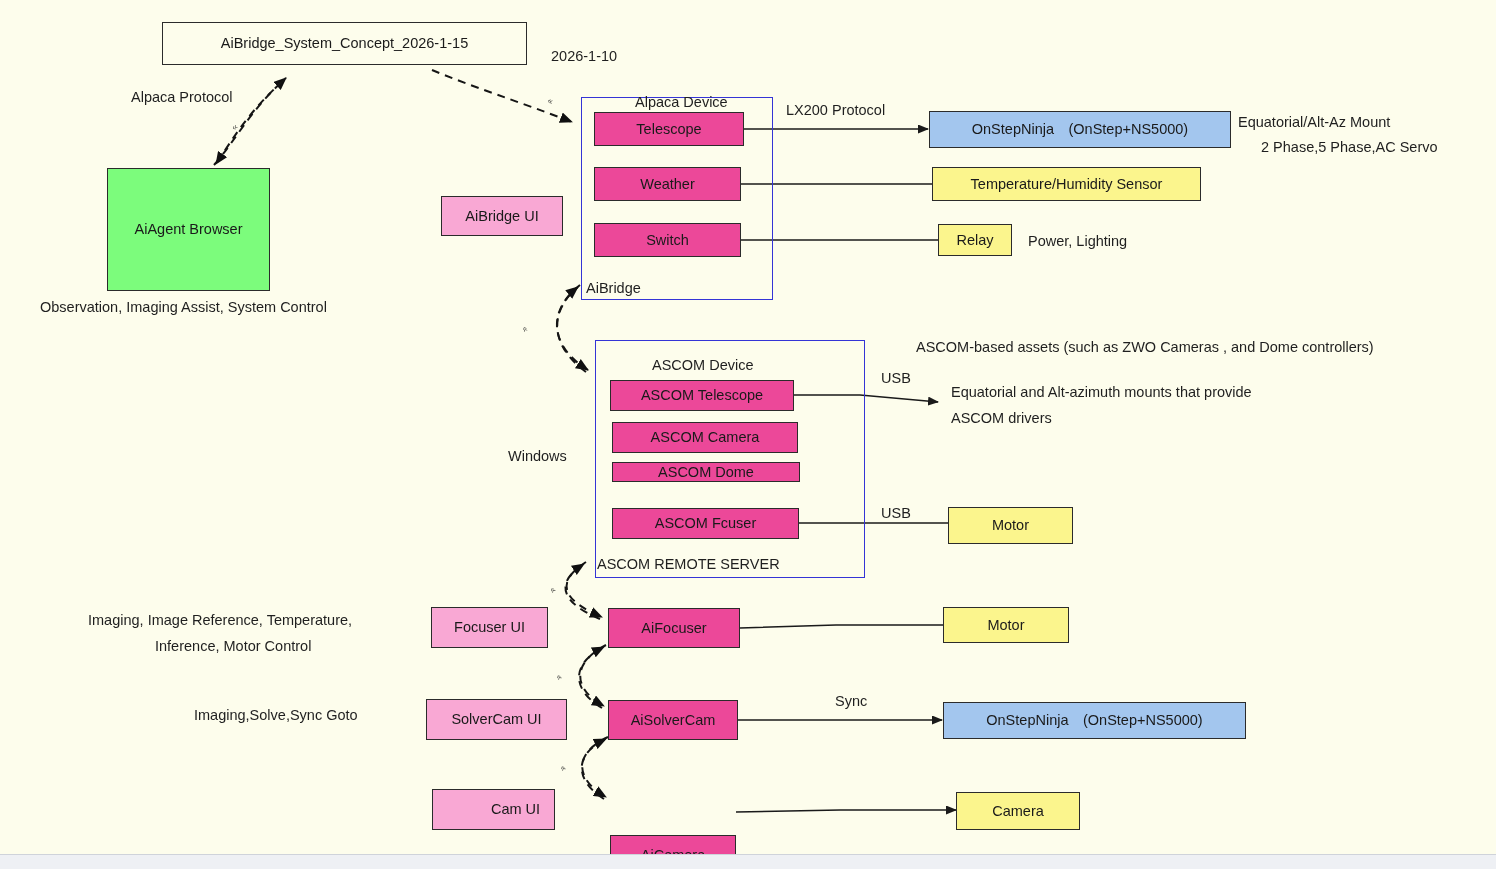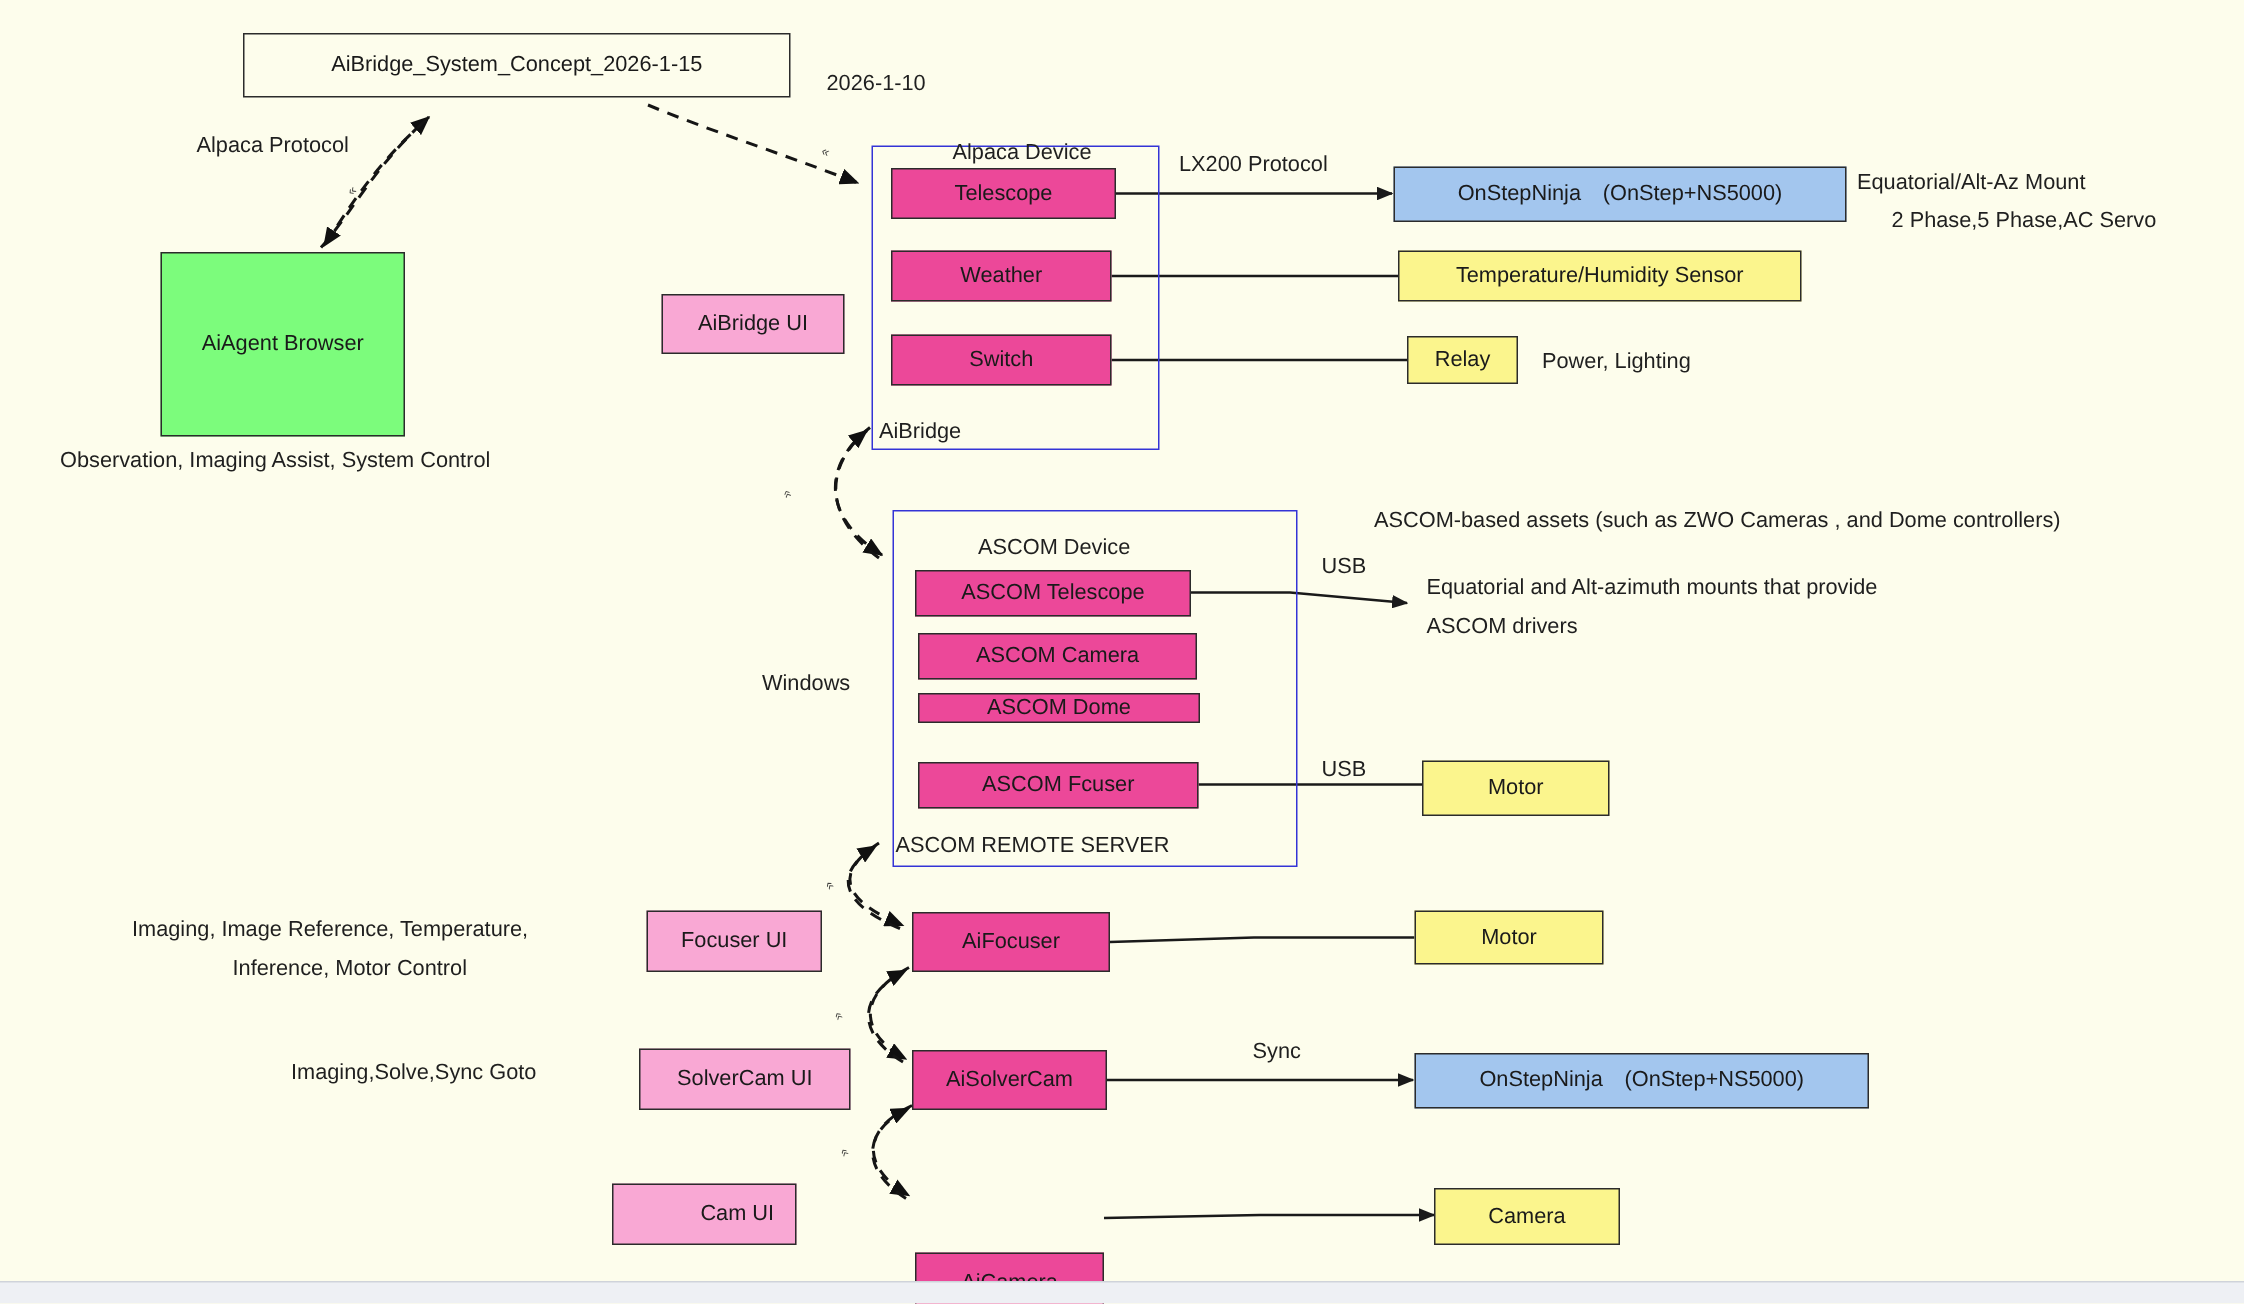"Cam UI" div.node { left: 408px -> 432px }
